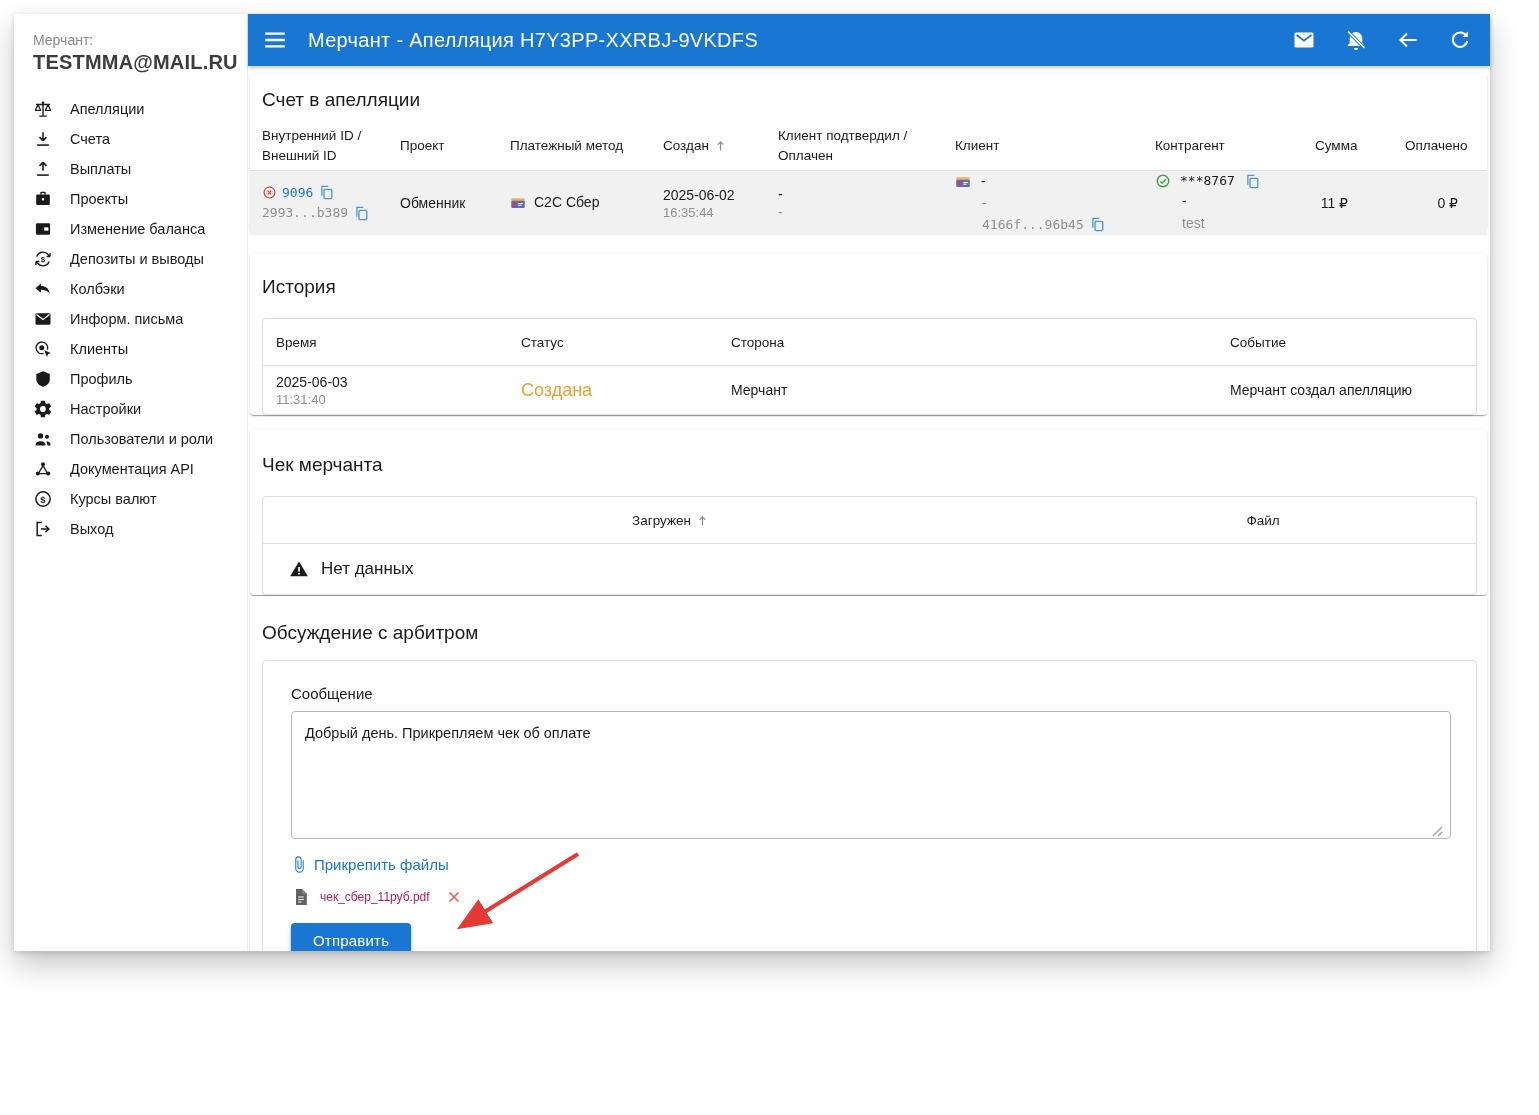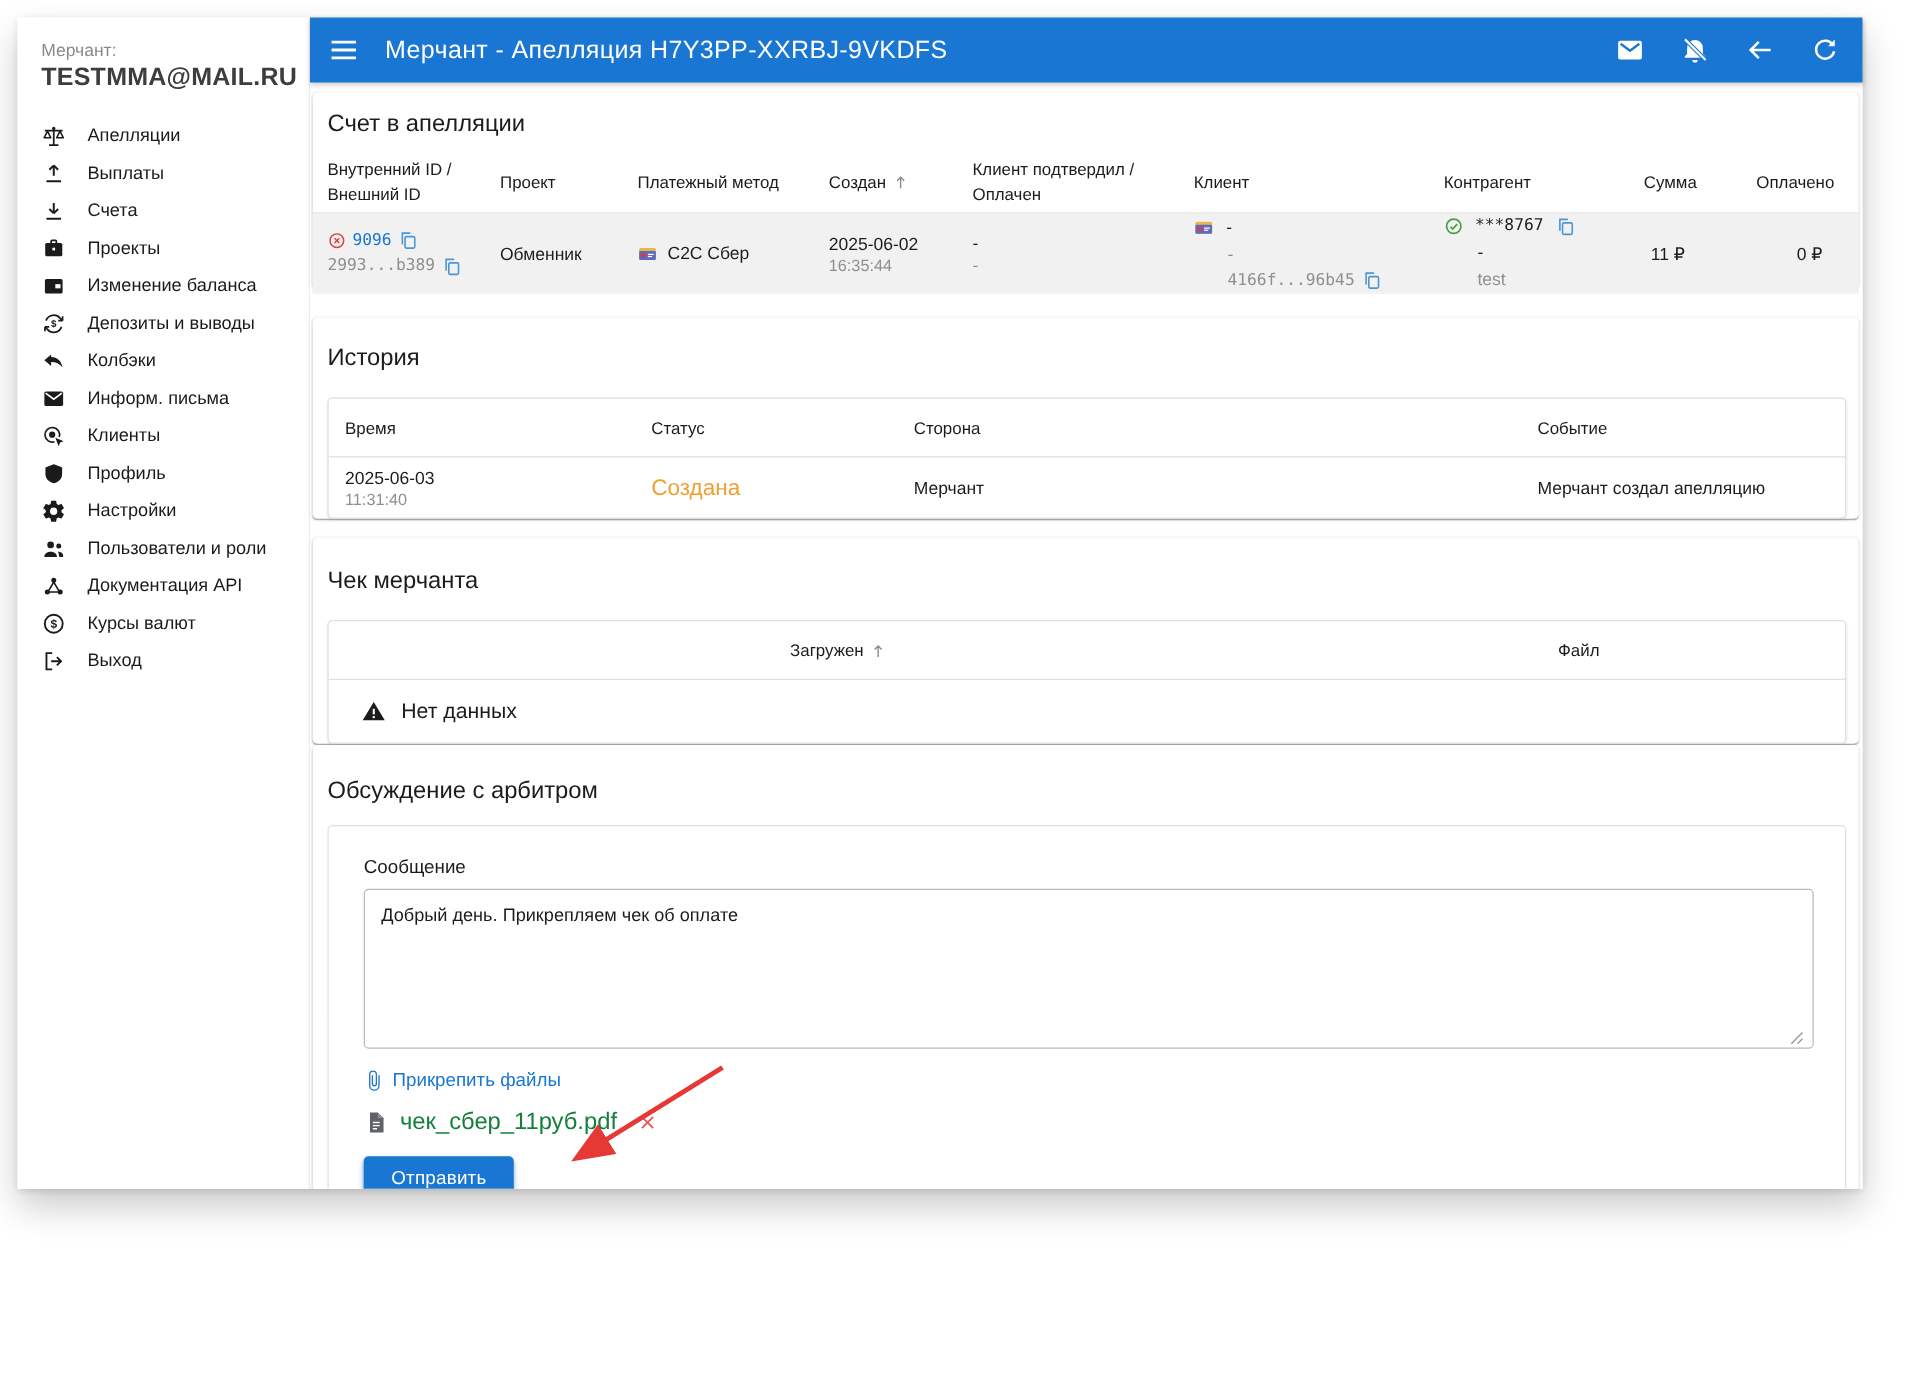"Выплаты" li { order: before "Счета" -> after "Счета" }
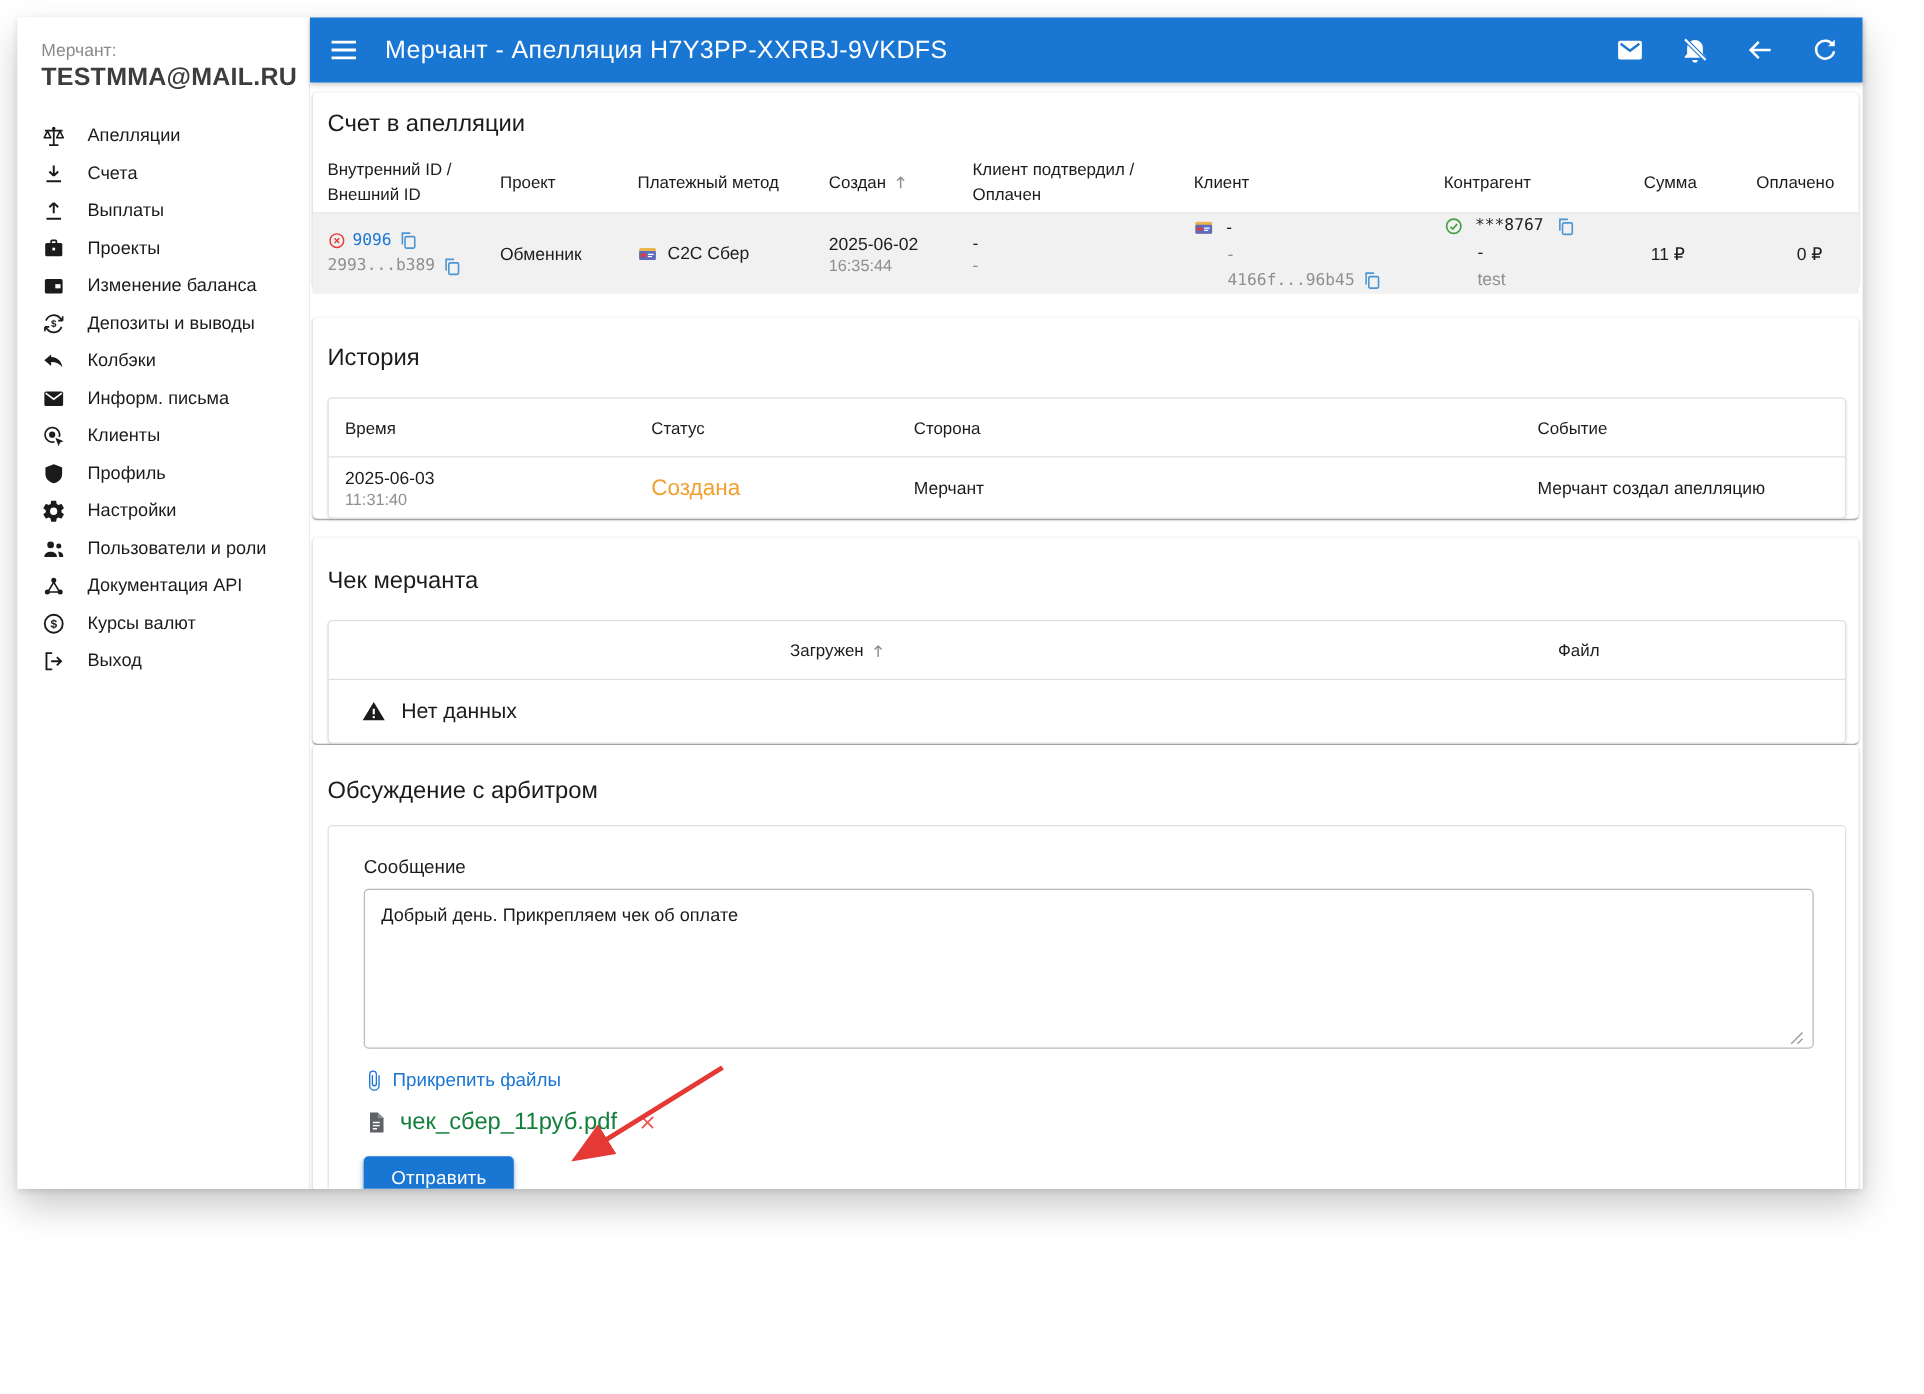"чек_сбер_11руб.pdf" .file-name { color: #15803d -> #be185d; font-size: 19px -> 12px }
